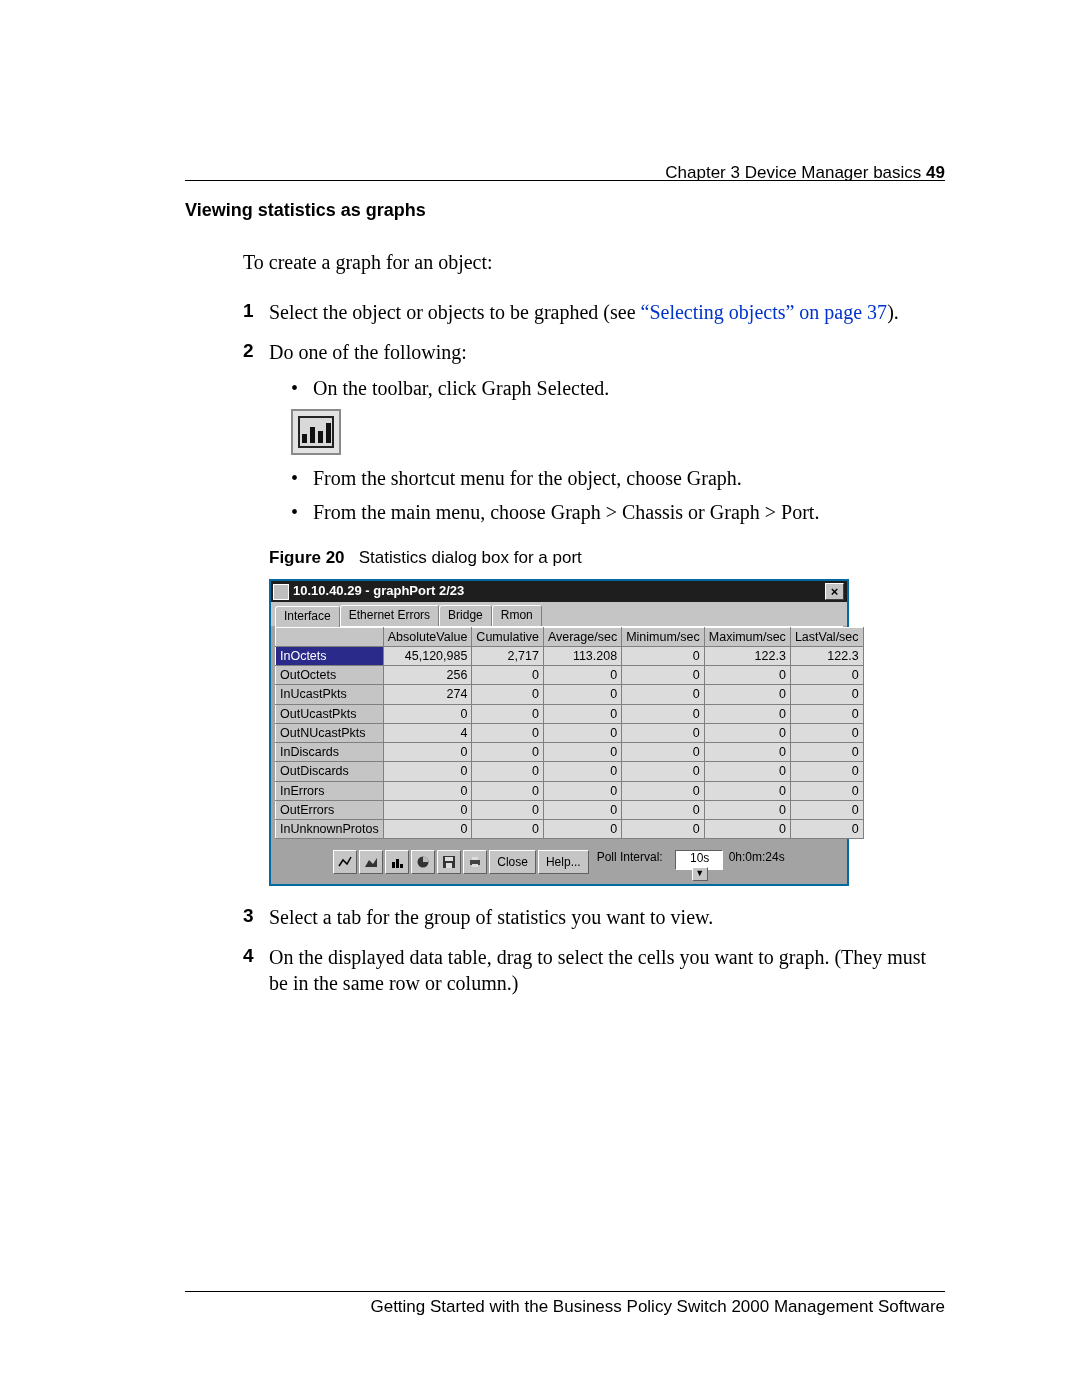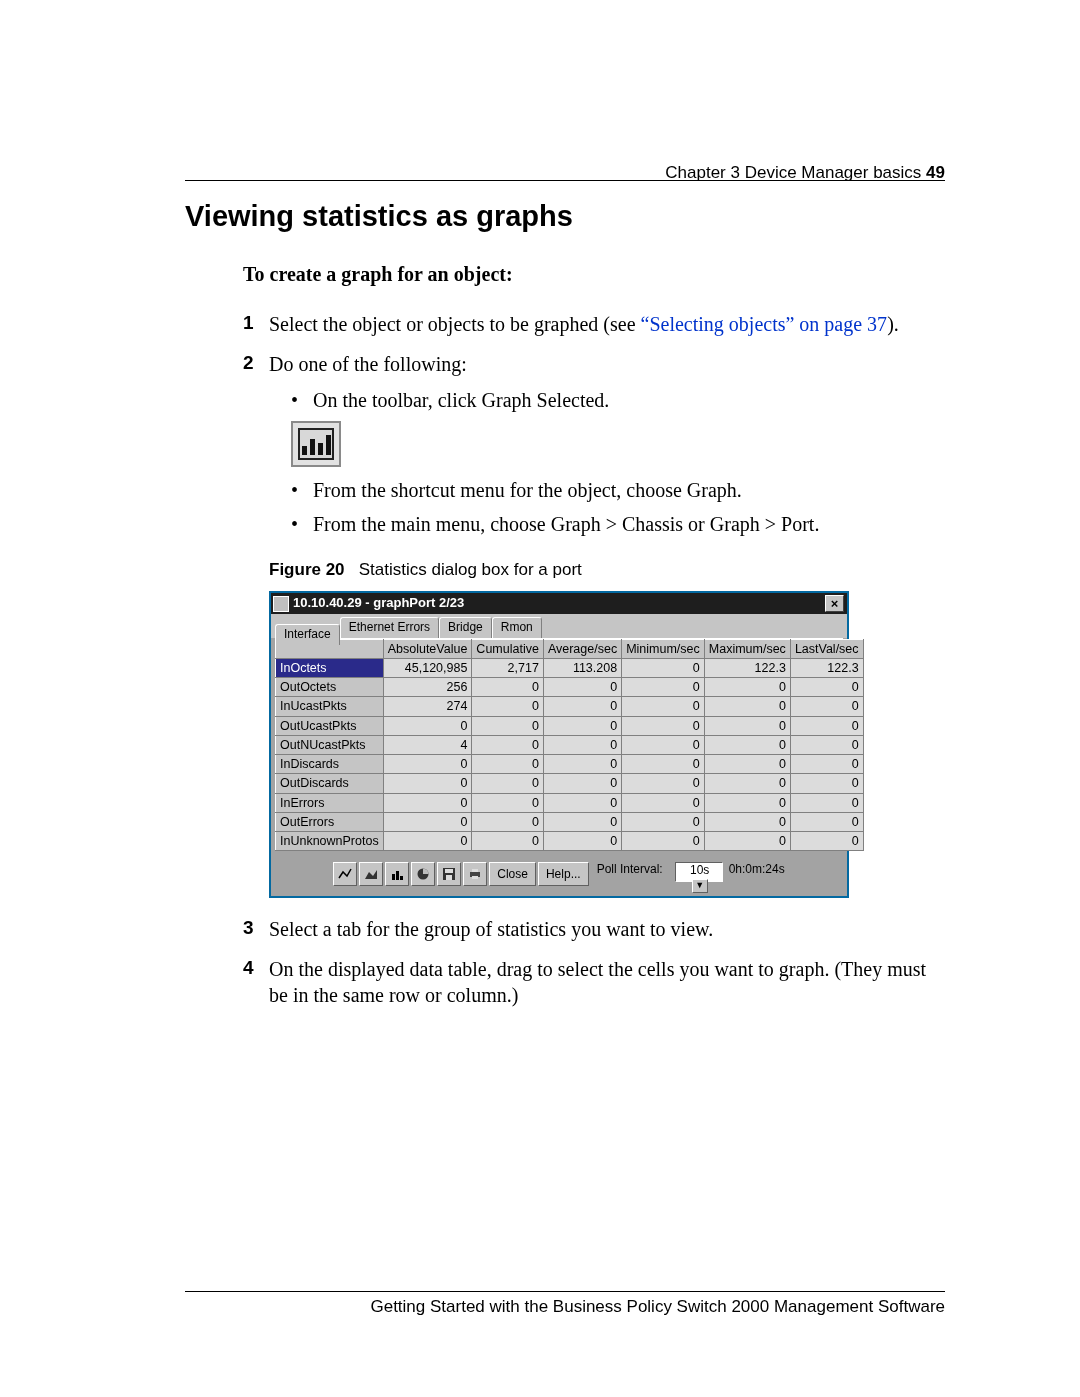"Viewing statistics as graphs" .section-title { font-size: 29px -> 18px }
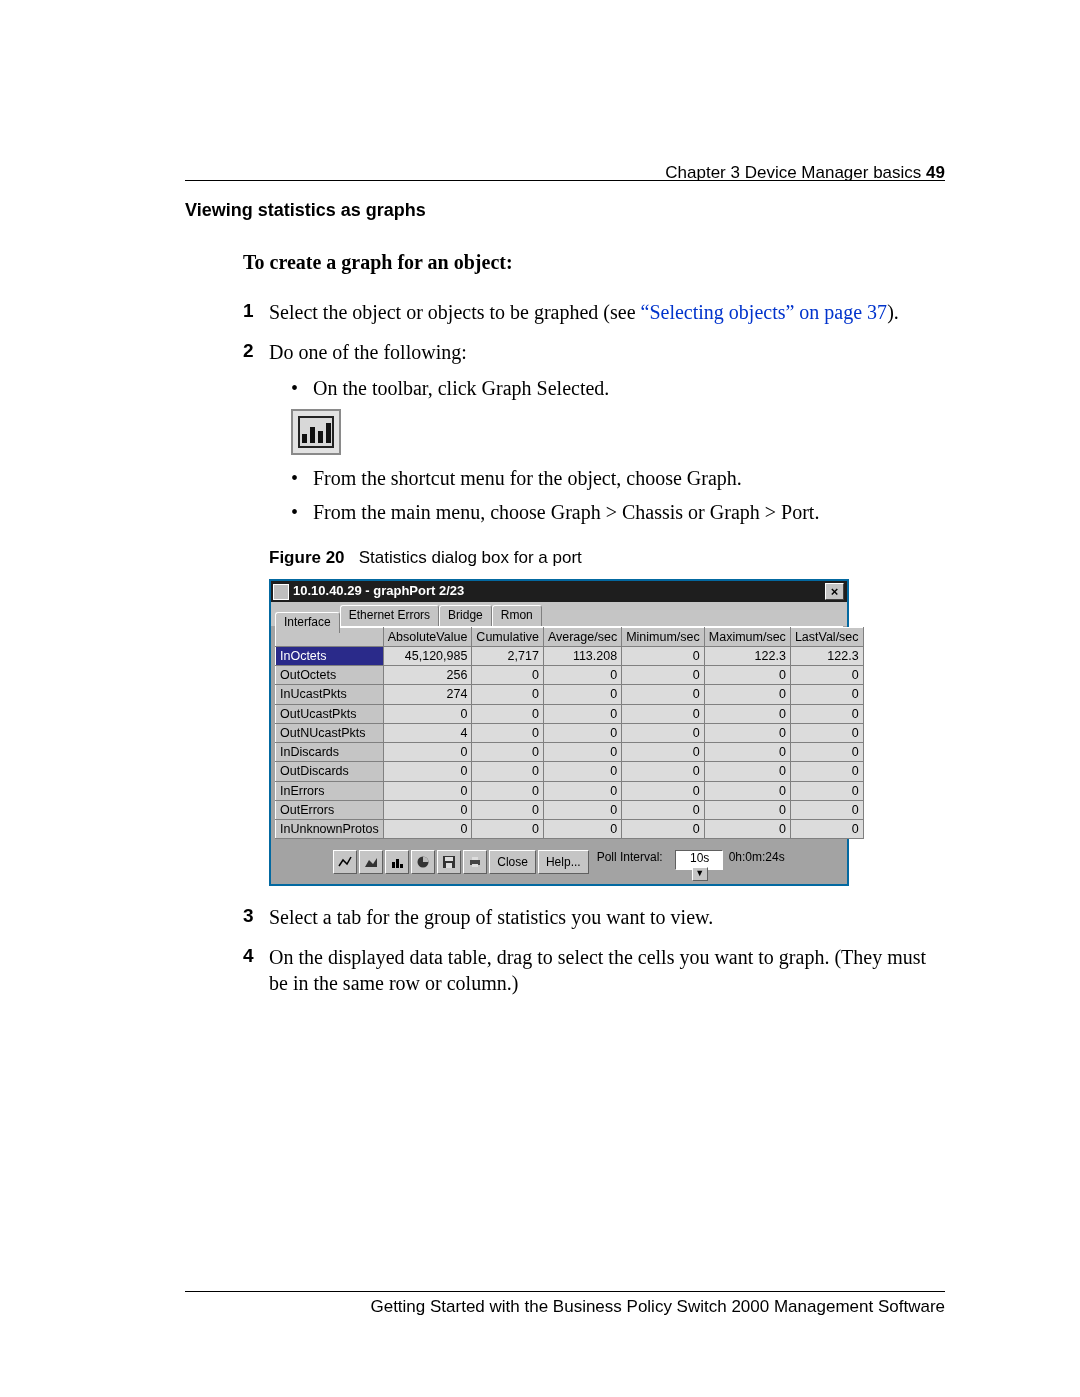"To create a graph for" .intro { font-weight: bold -> none }
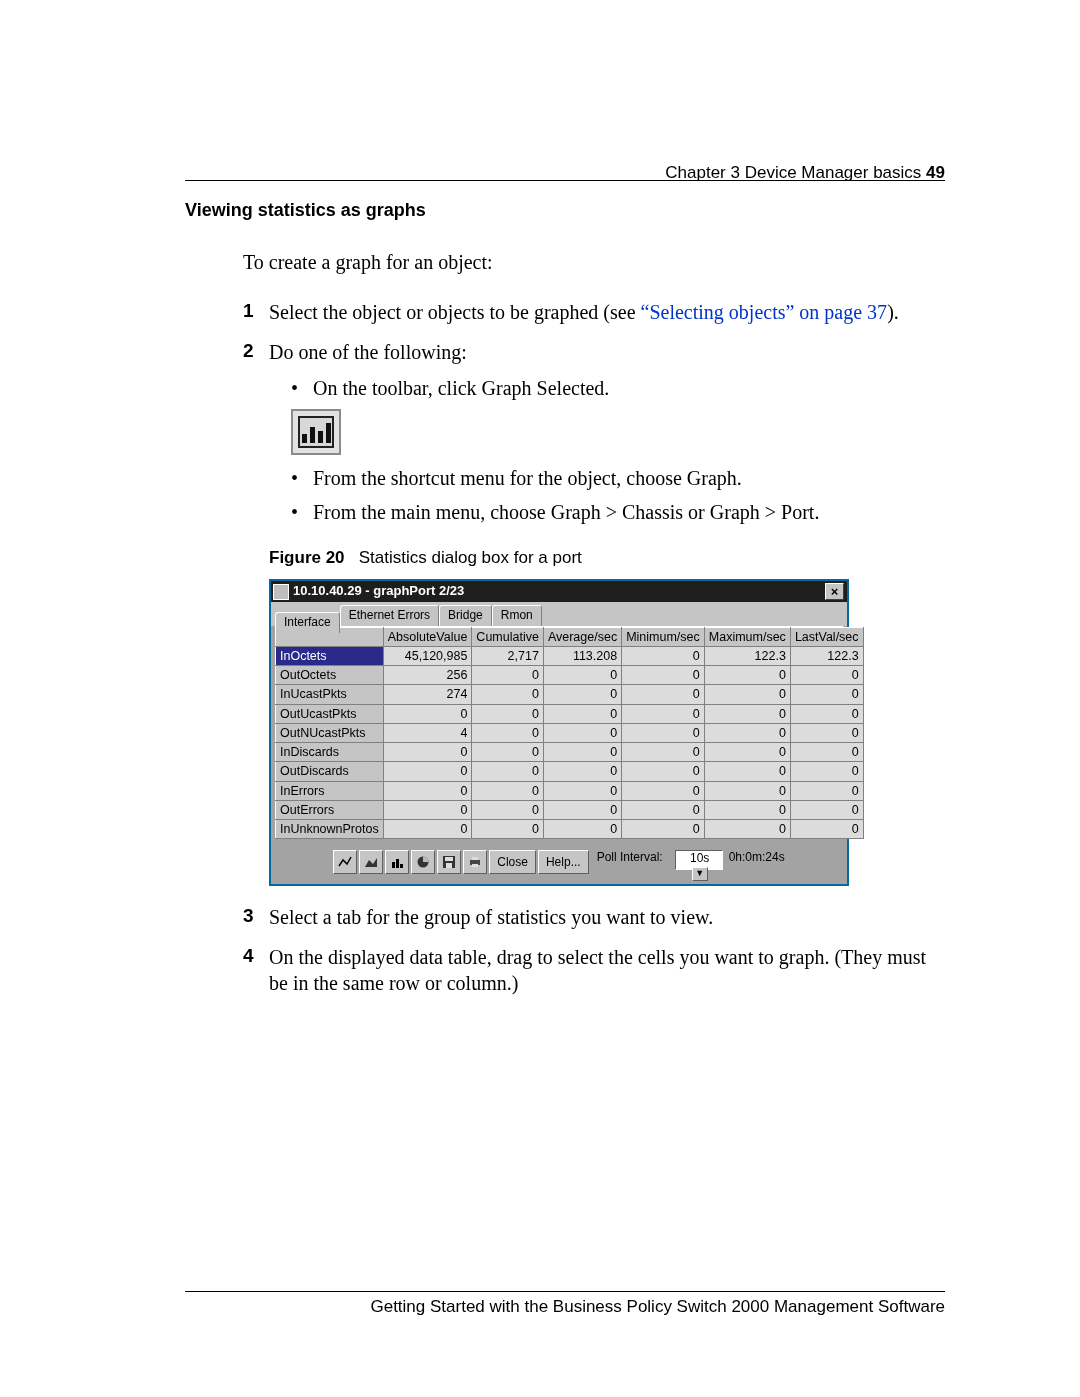"Interface" .tab.active { top: 7px -> 1px }
